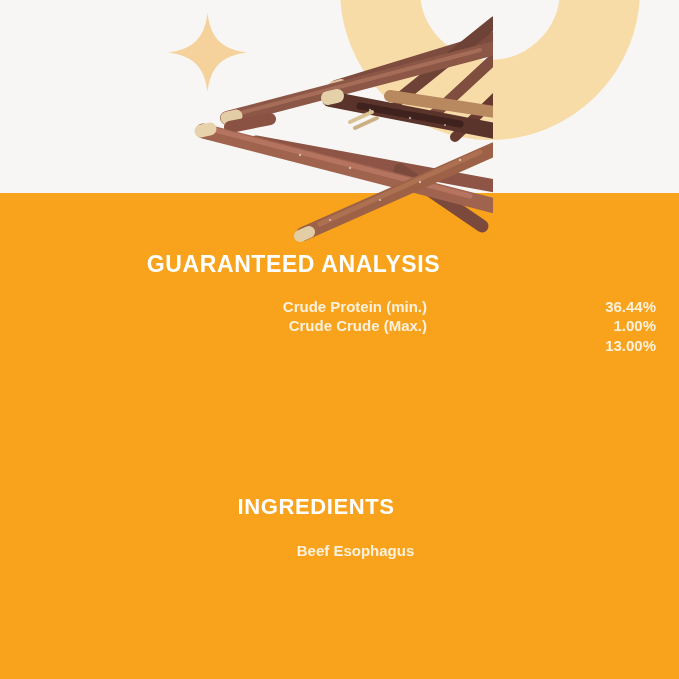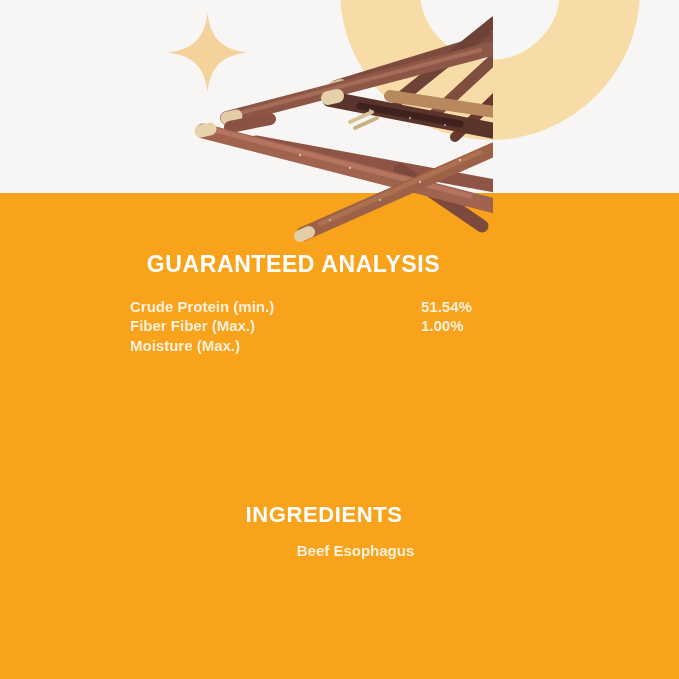"Crude Protein (min.)" .ga-table { left: 130px -> 136px; text-align: none -> right }
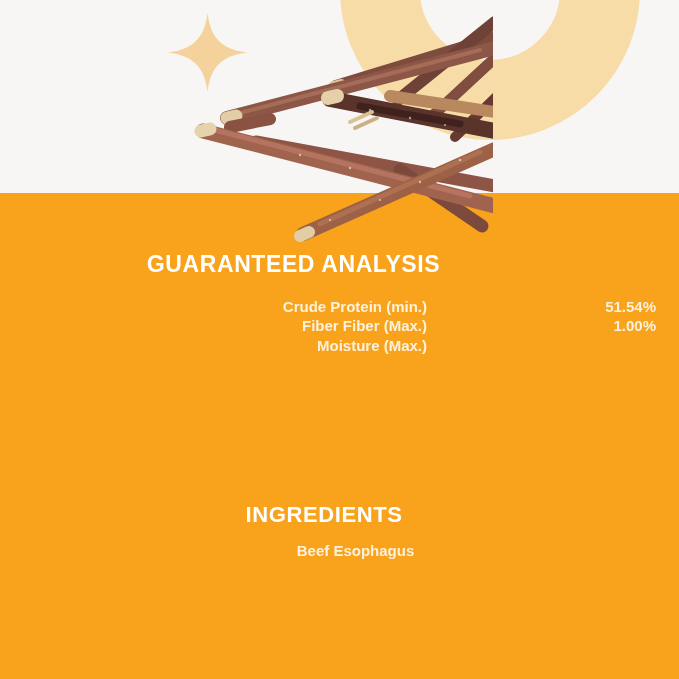"51.54%" span.ga-value { text: 51.54% -> 36.44% }
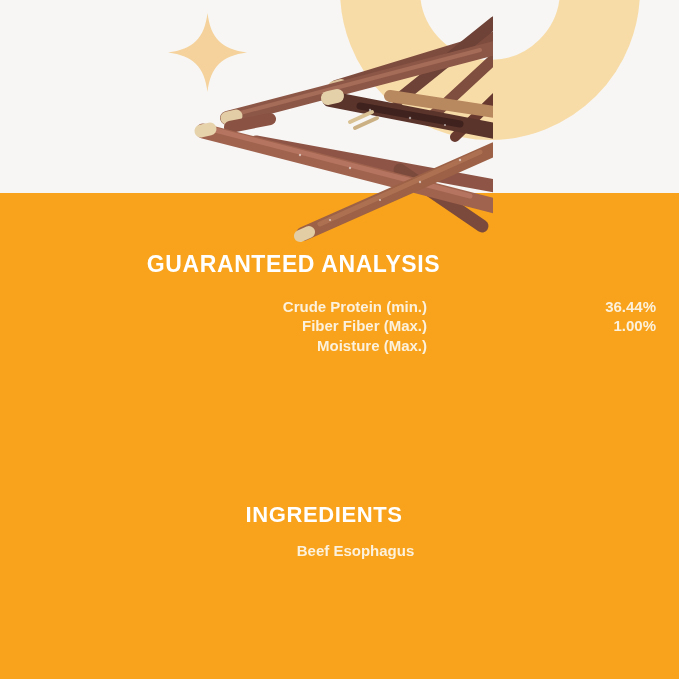"Fiber Fiber (Max.)" span.ga-label { text: Fiber Fiber -> Crude Crude }
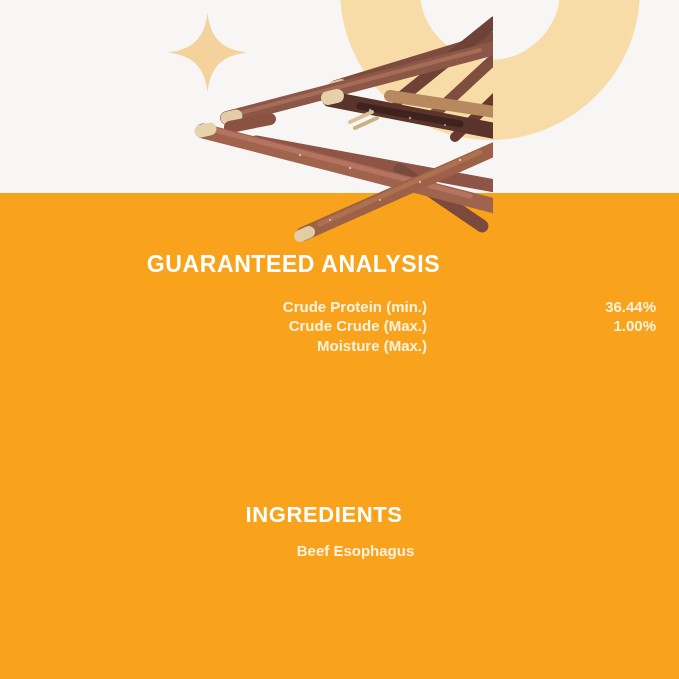"Moisture (Max.)" span.ga-label { html: <span>Moisture (Max.)</span> -> none }
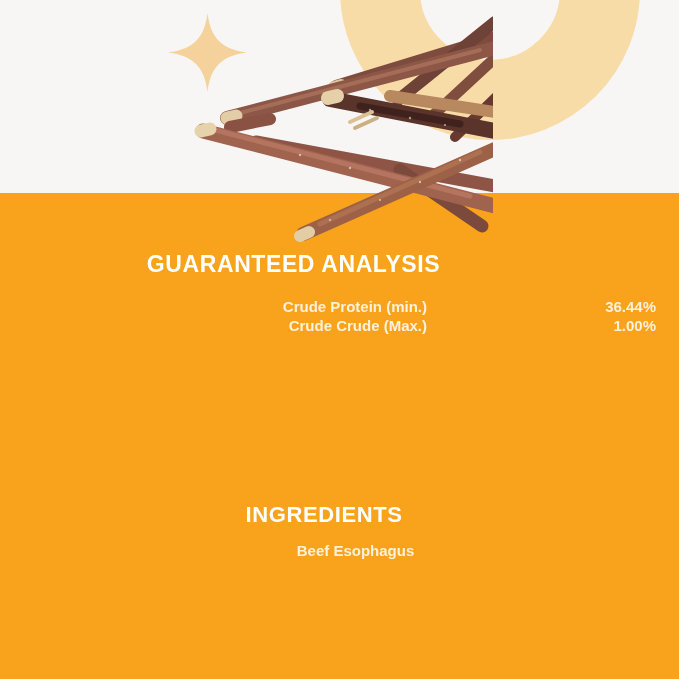"13.00%" span.ga-value { html: none -> <span>13.00%</span> }
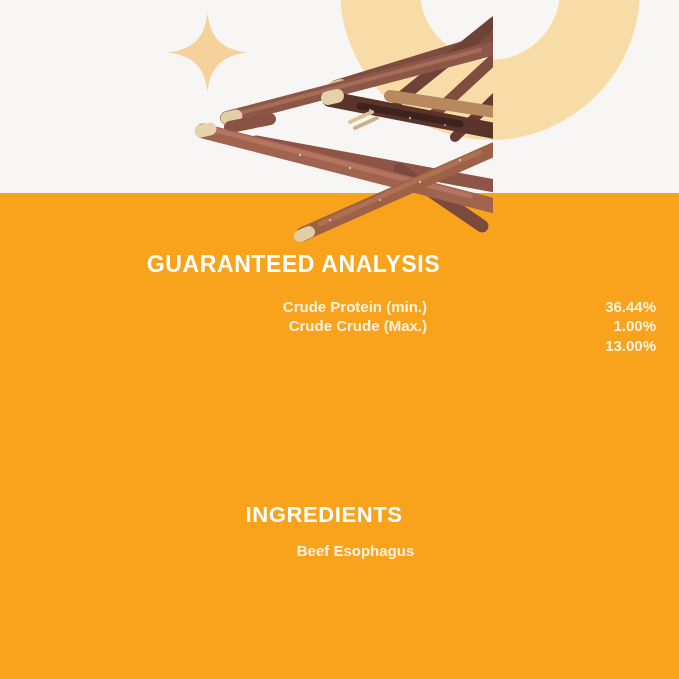"INGREDIENTS" .ing-title { margin: 18px -> 10px }
